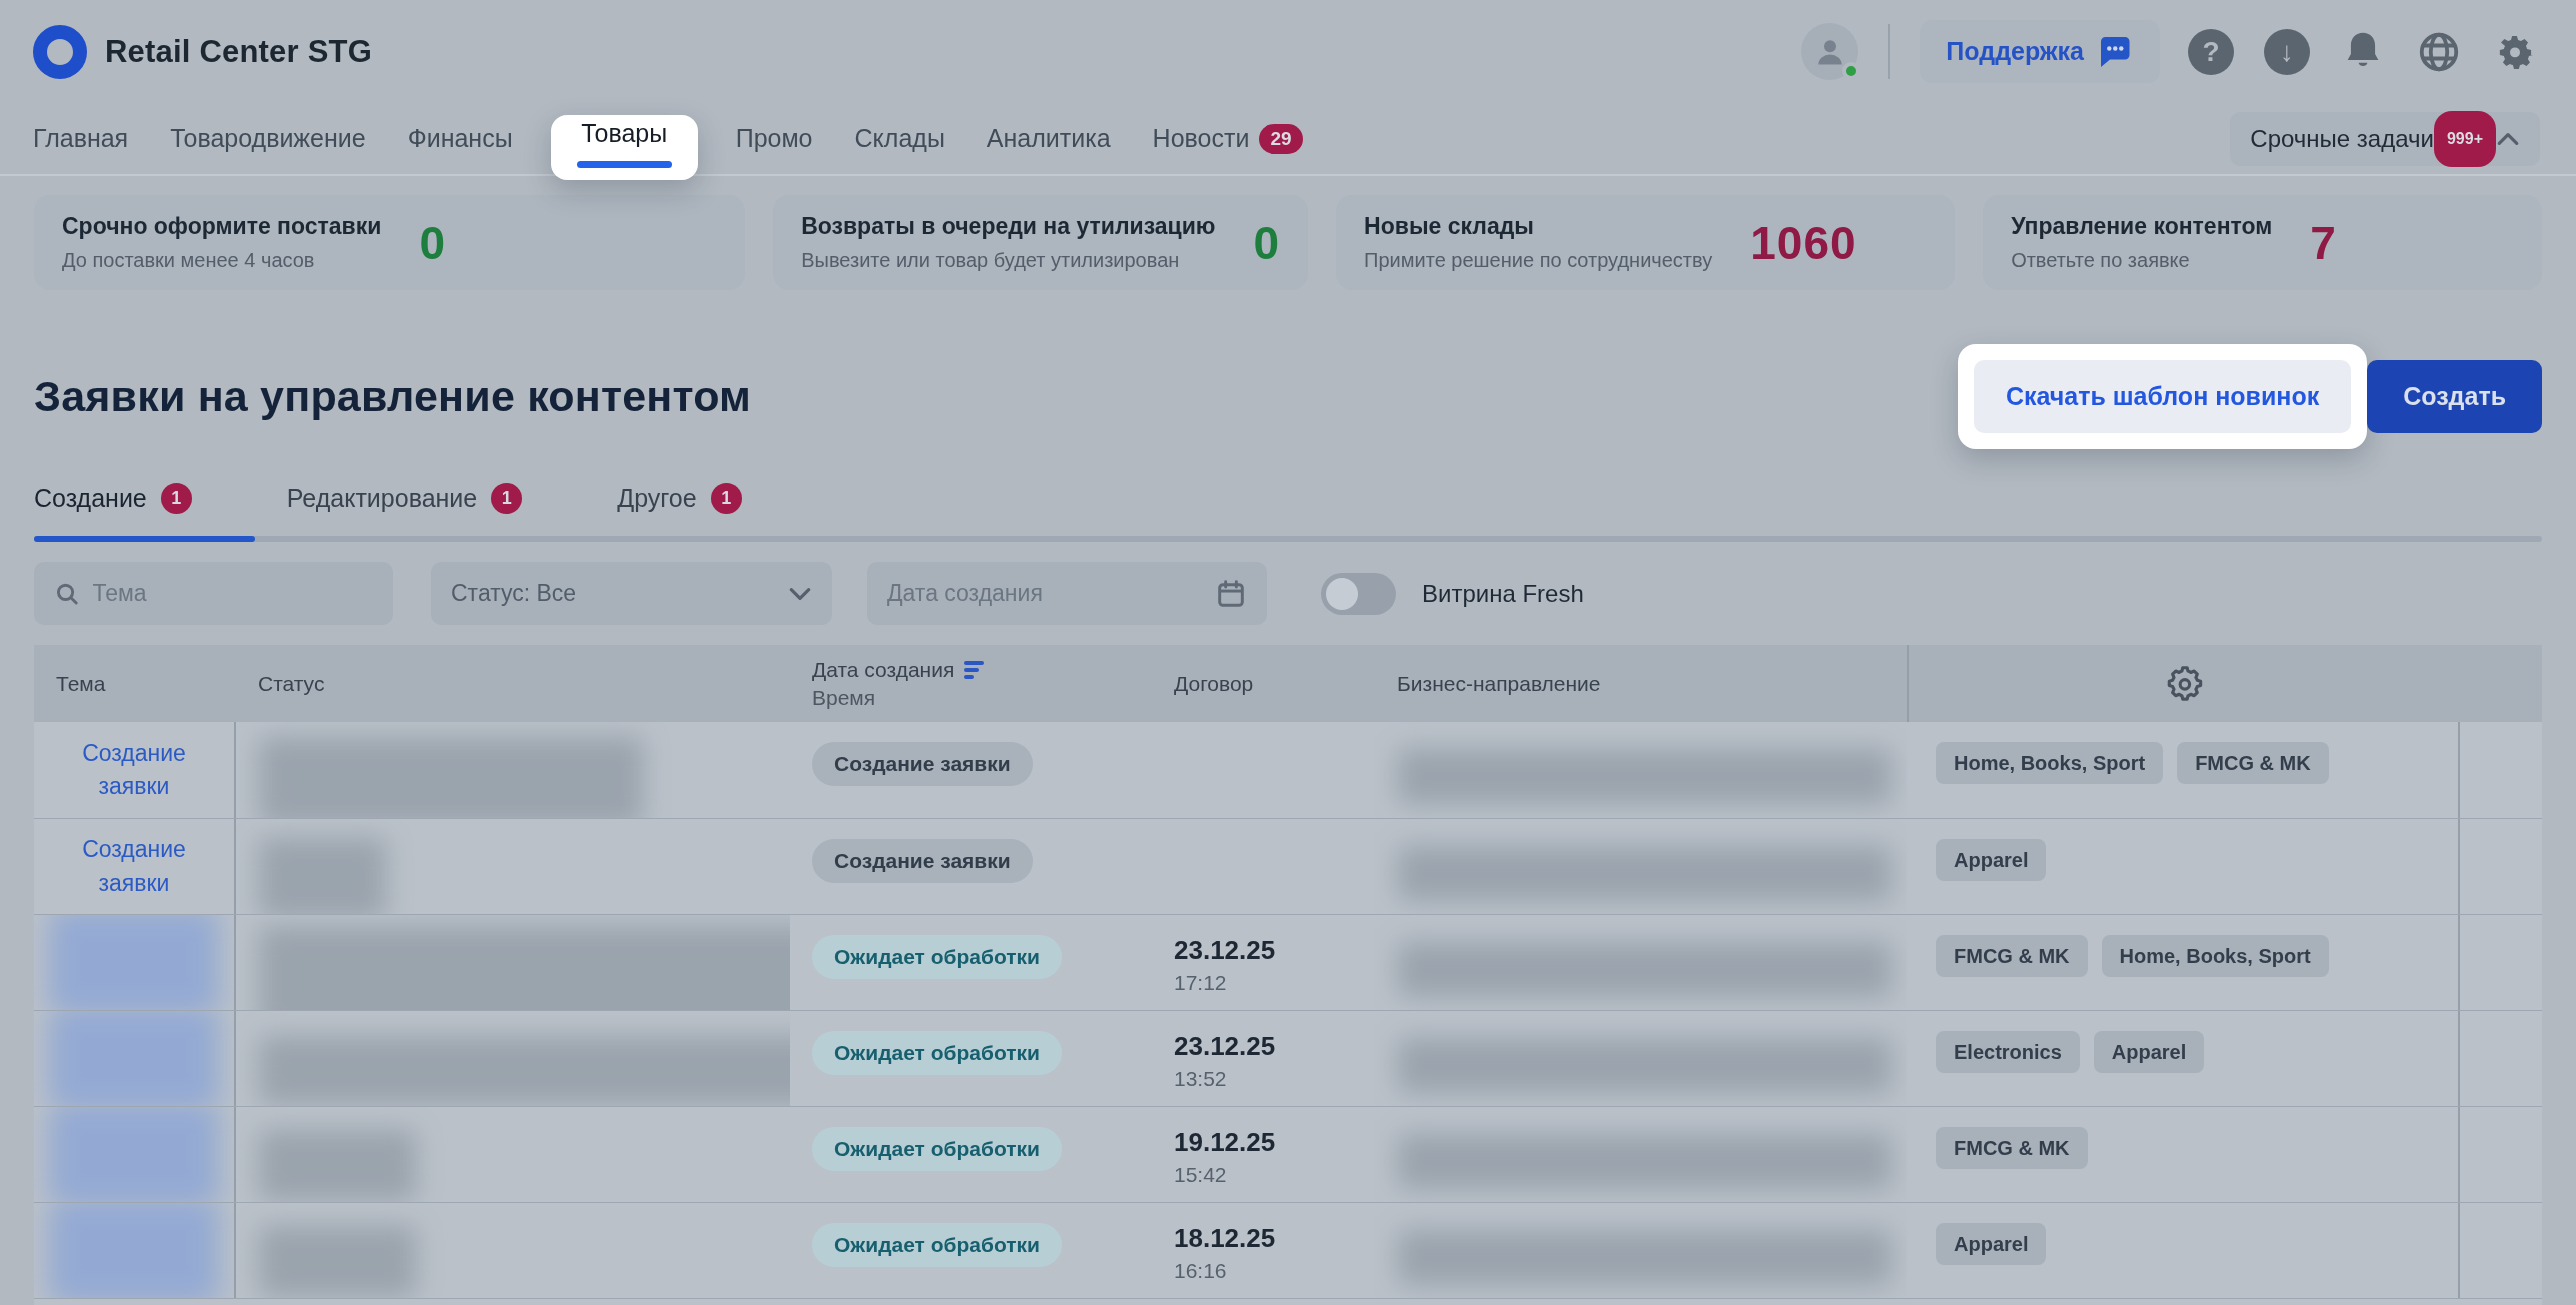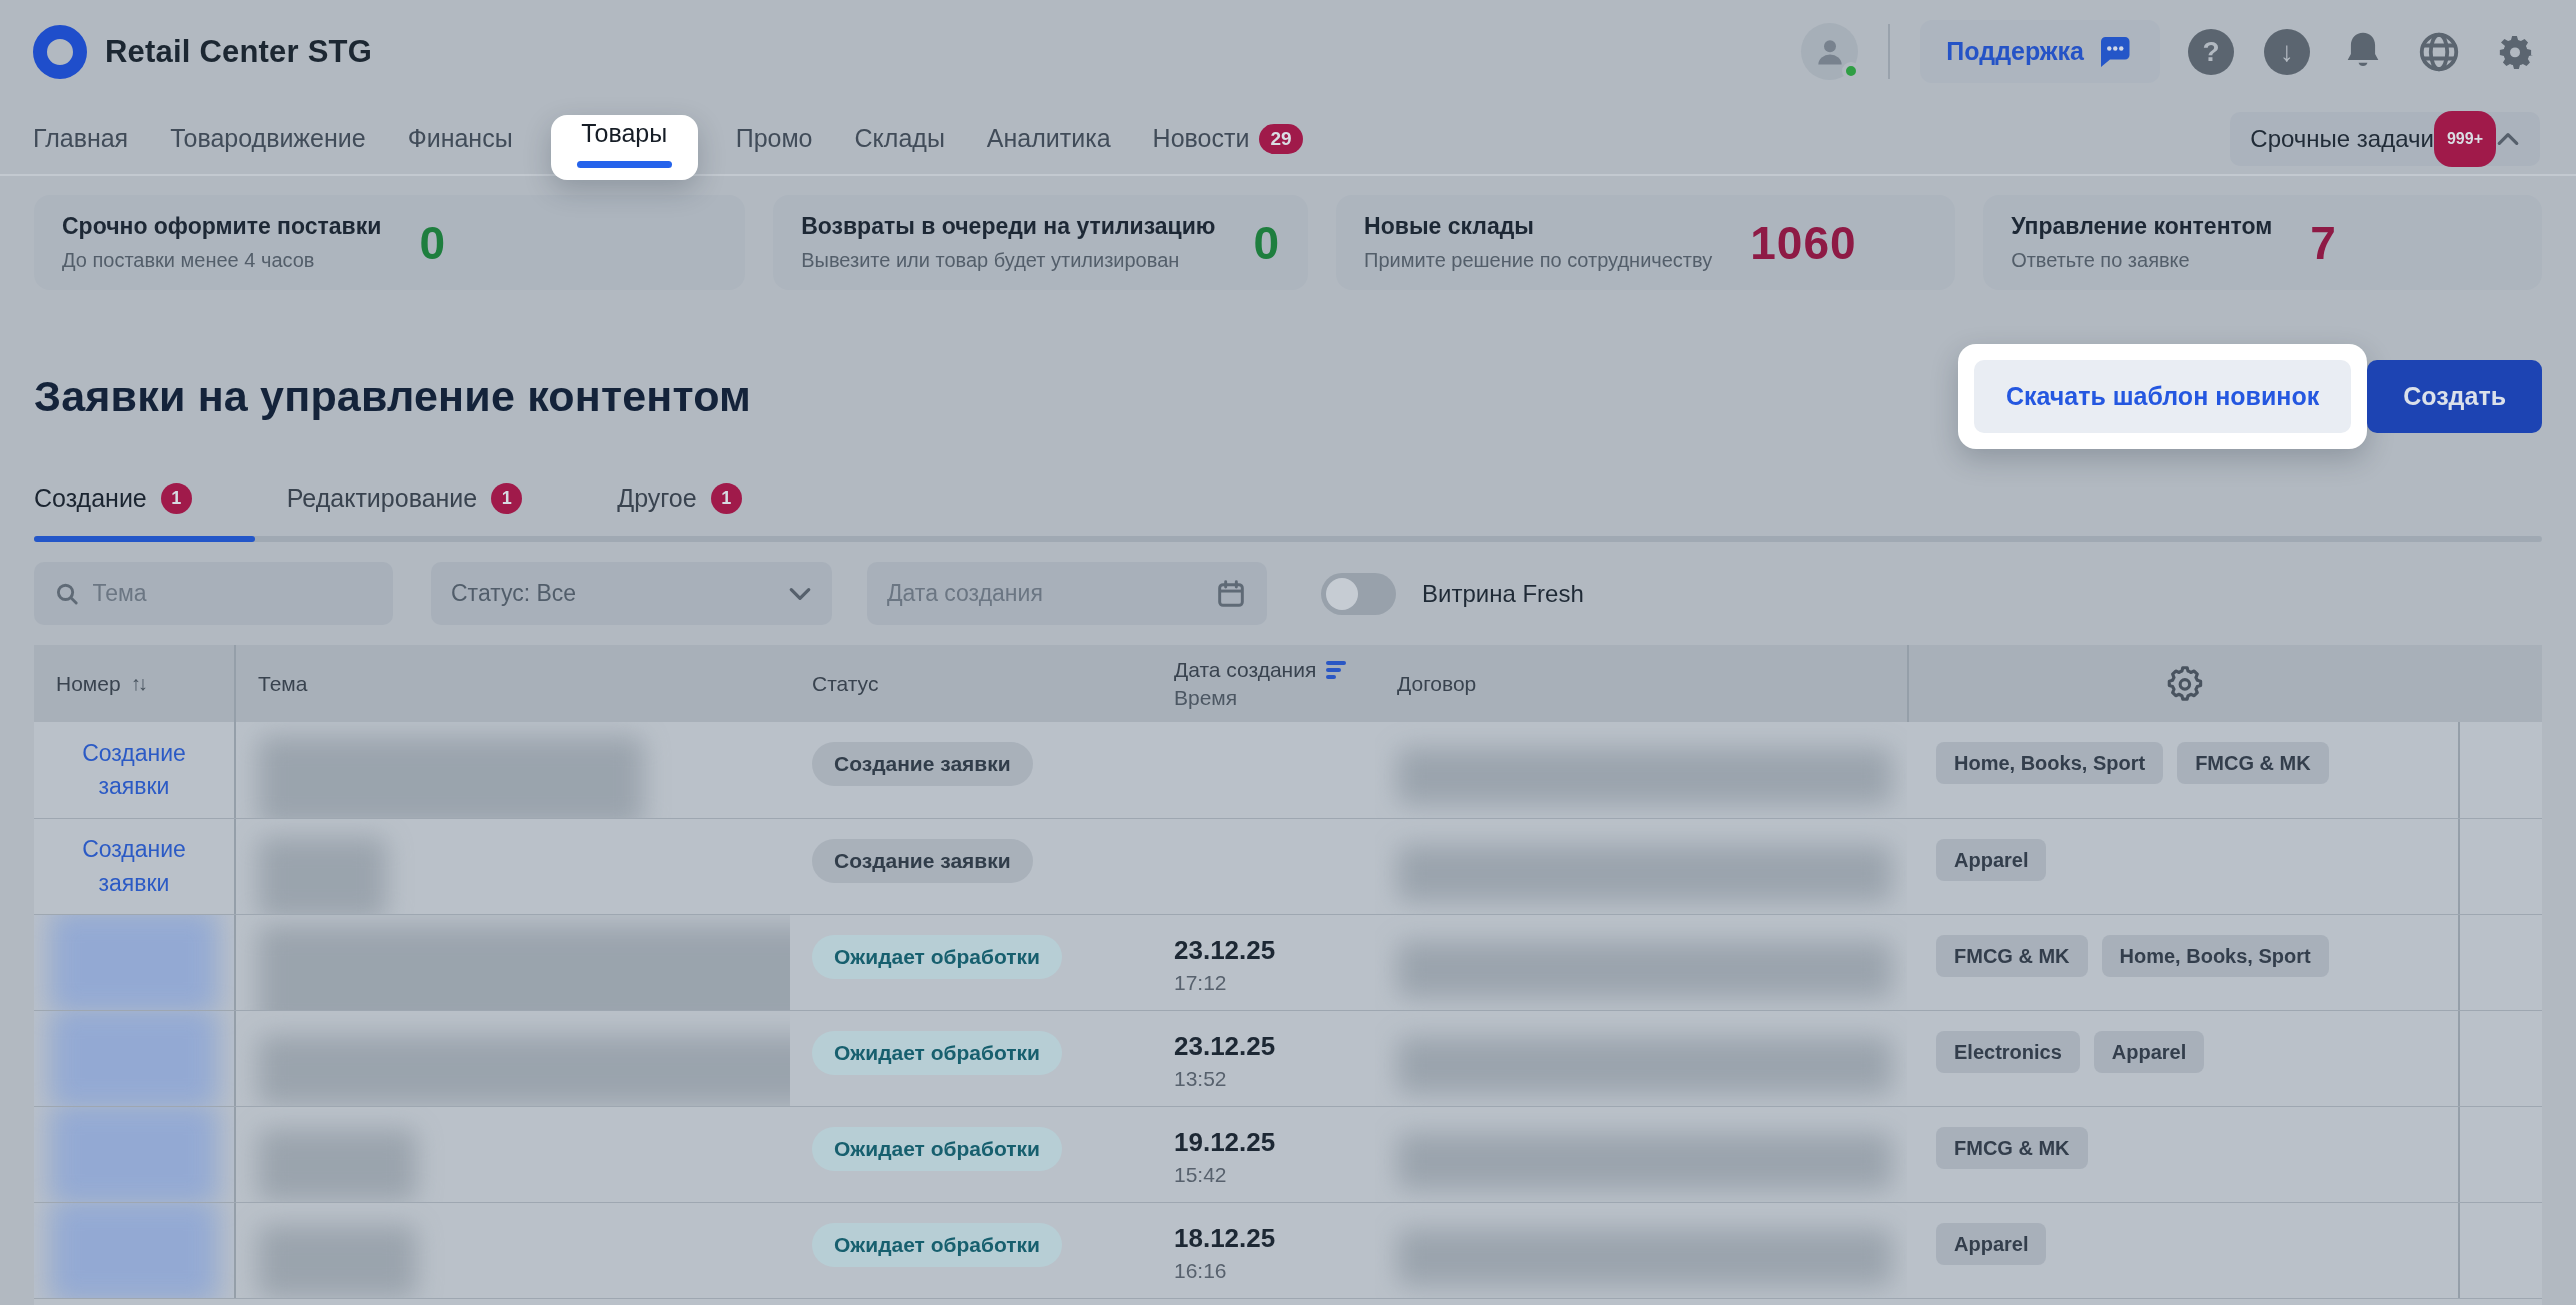"Номер" div.th { html: <div> <span>Номер</span> <span>↑↓</span> </div> -> none }
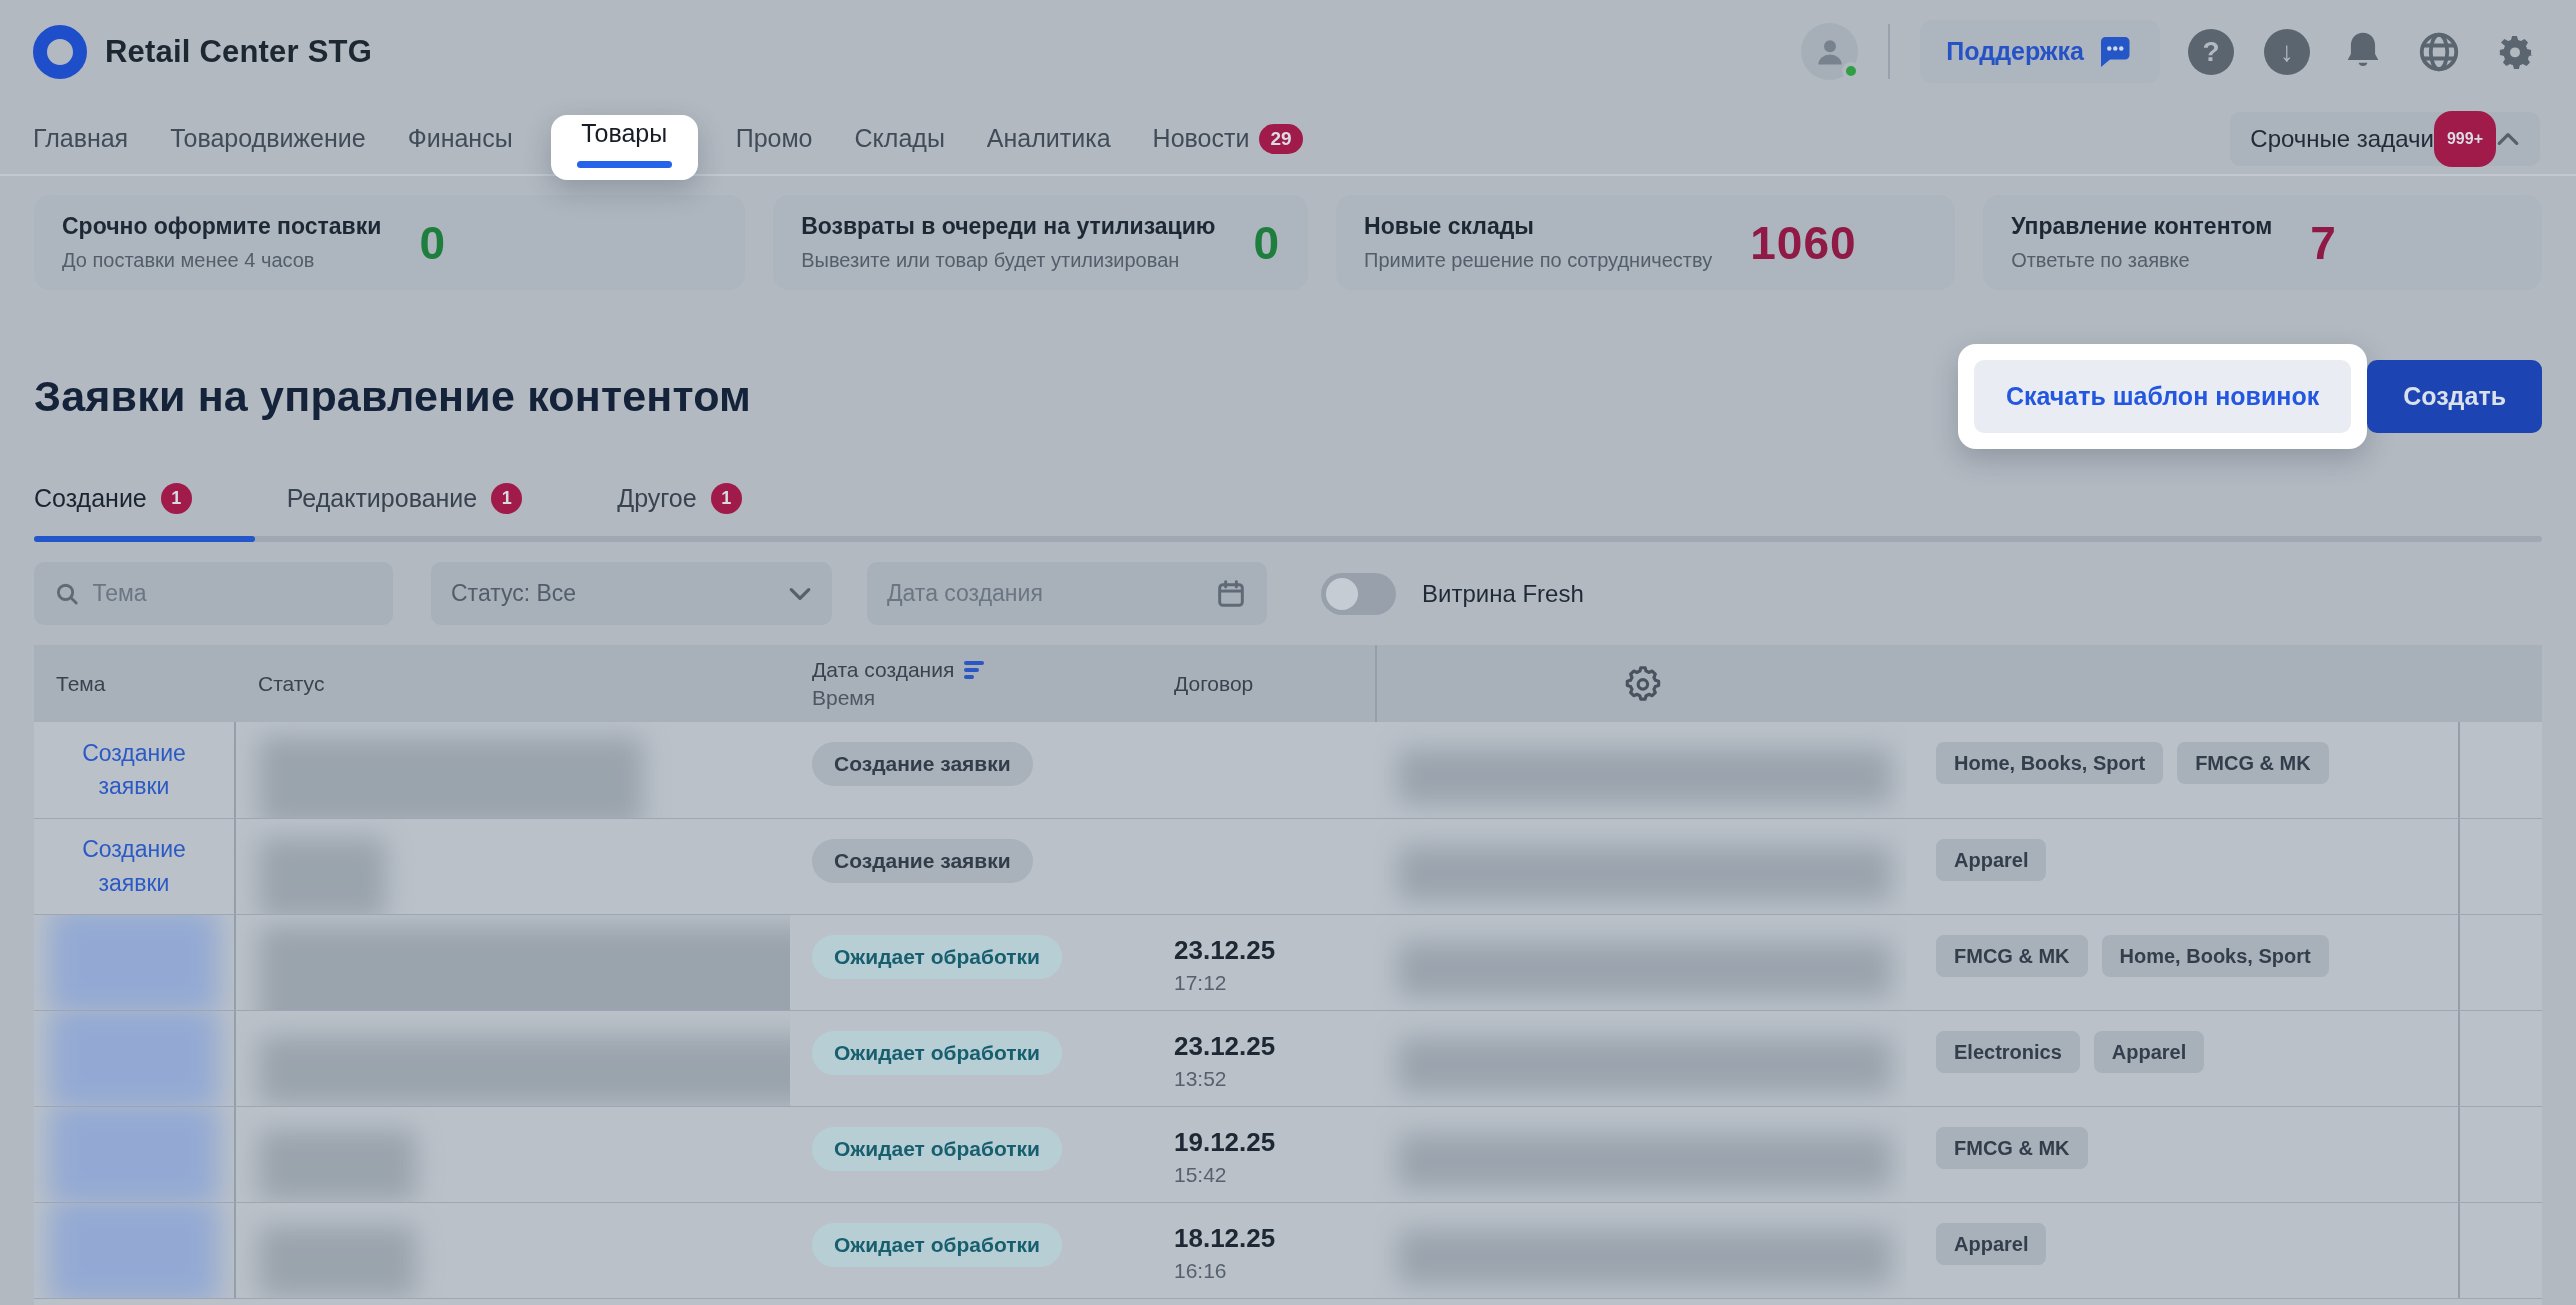"Бизнес-направление" div.th { html: none -> <div> <span>Бизнес-направление</span> </div> }
